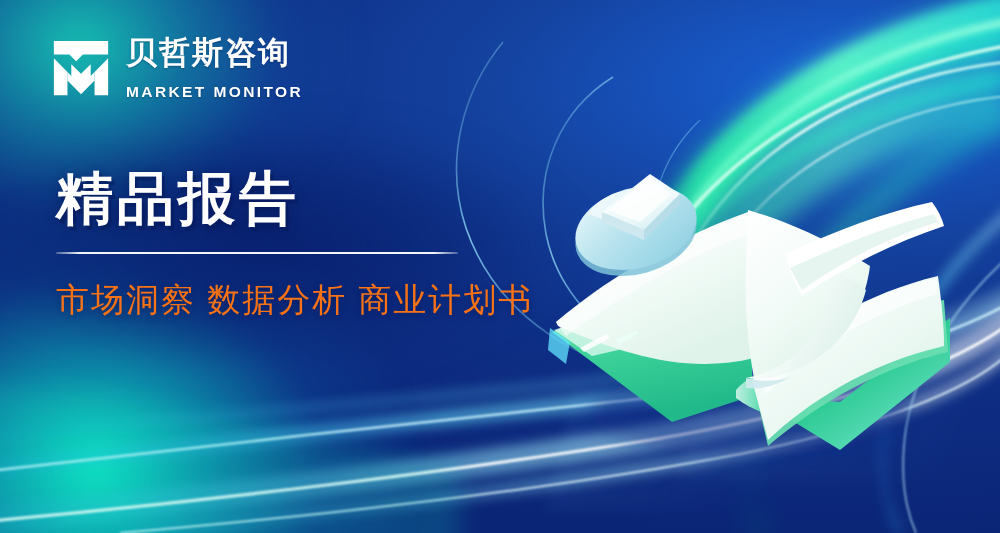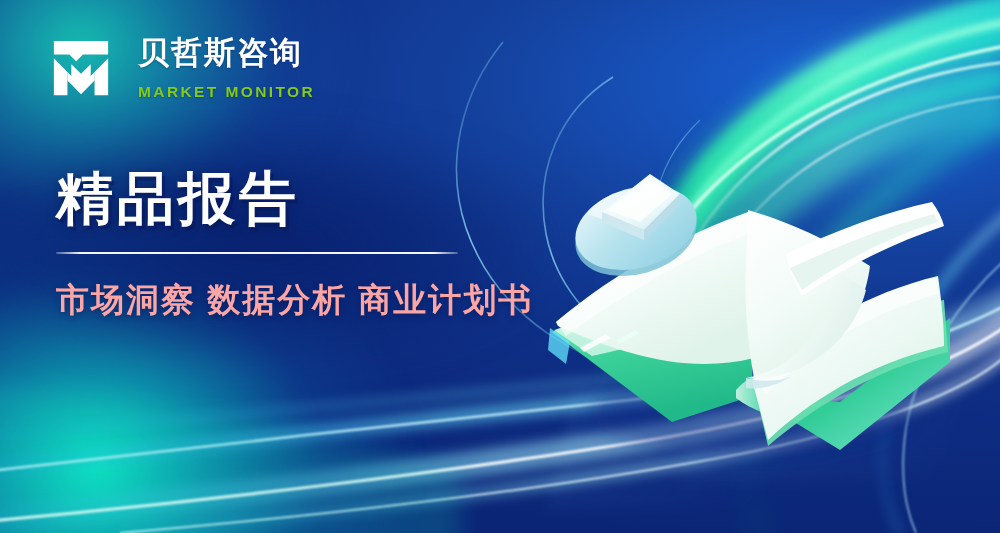"贝哲斯咨询" .logo { gap: 26px -> 14px }
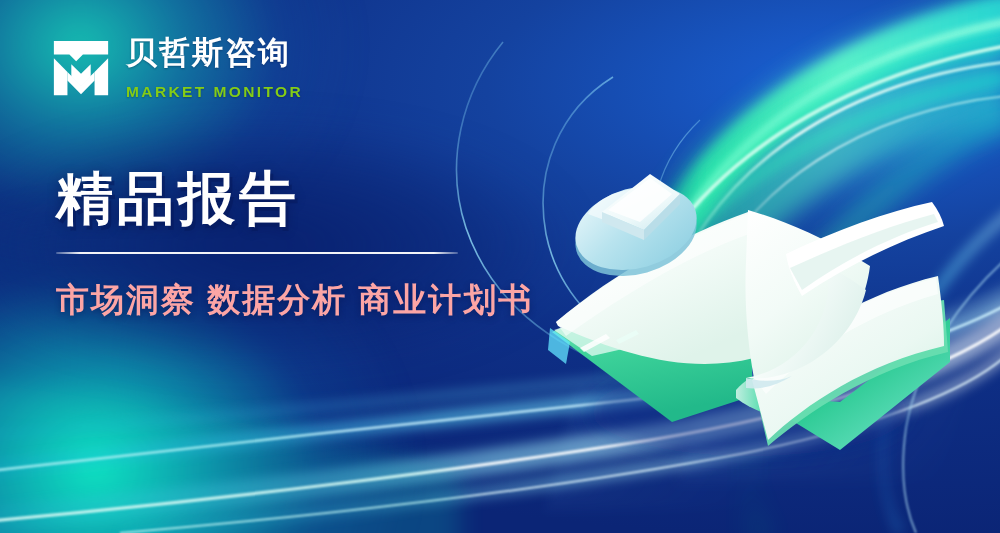"MARKET MONITOR" .logo-en { color: #84cc16 -> #ffffff }
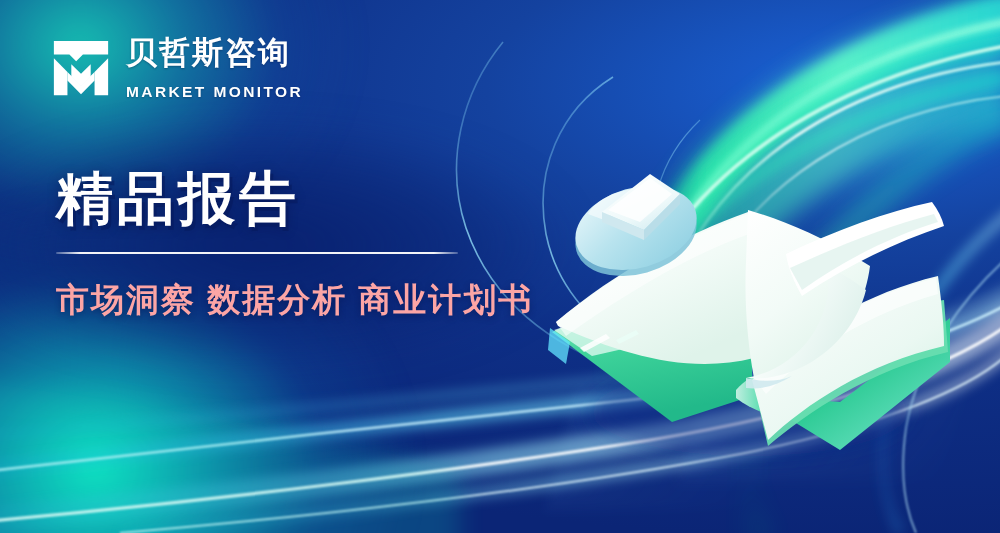"市场洞察 数据分析 商业计划书" .subtitle { color: #fca5a5 -> #f97316; font-weight: 700 -> 400 }
